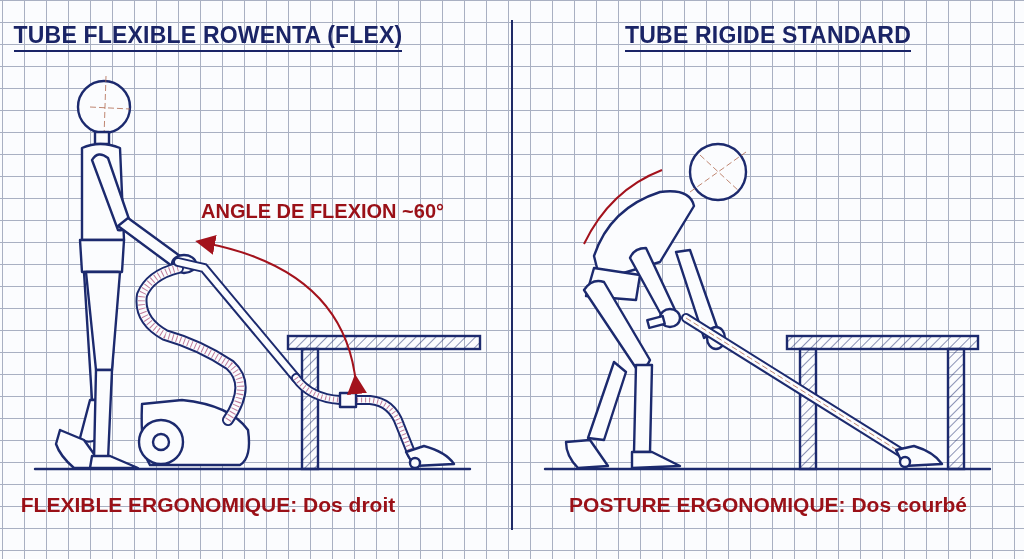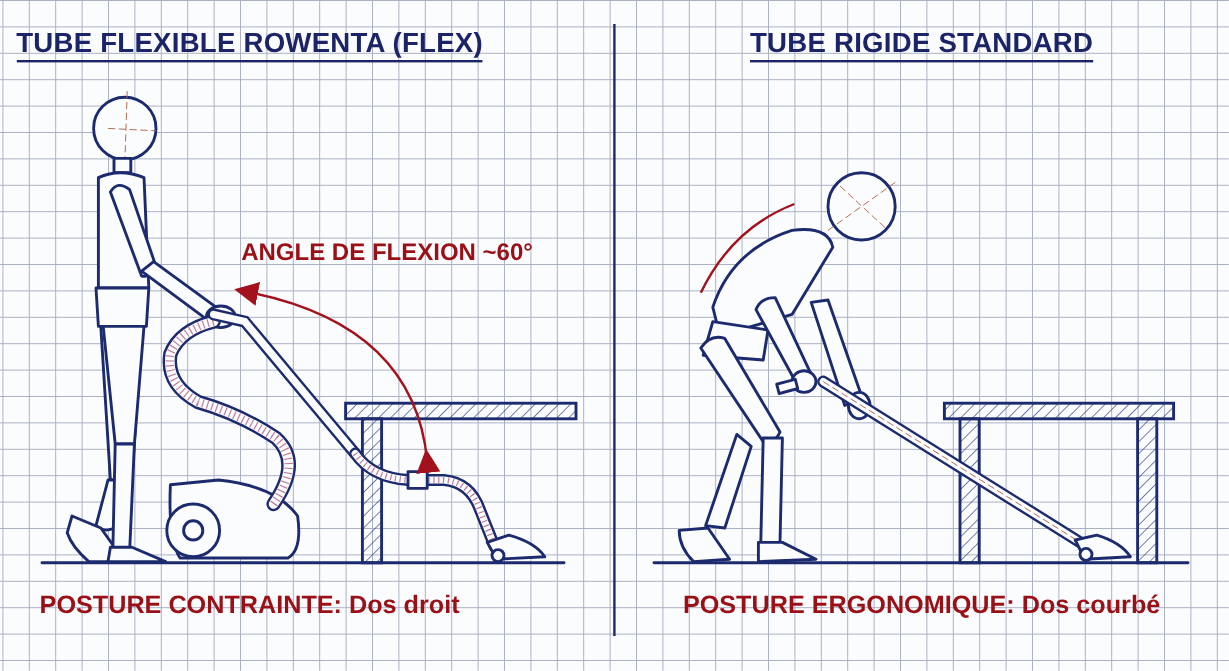"POSTURE CONTRAINTE: Dos droit" div.caption { text: POSTURE CONTRAINTE -> FLEXIBLE ERGONOMIQUE }
